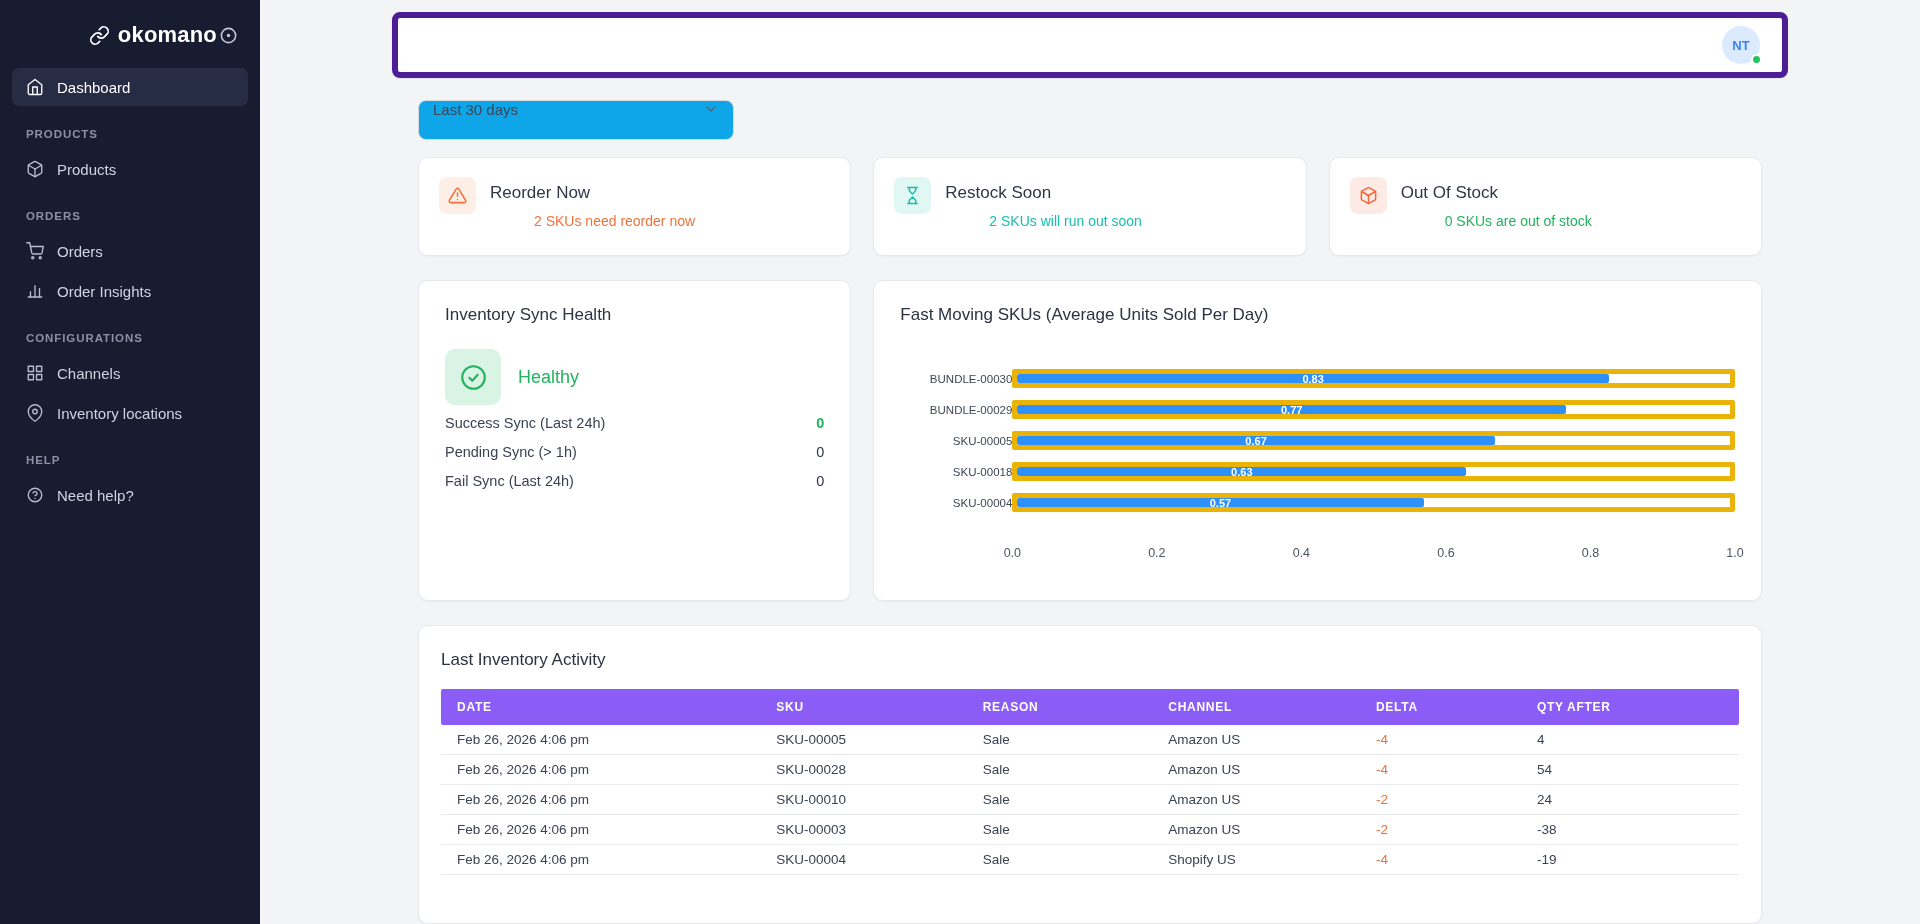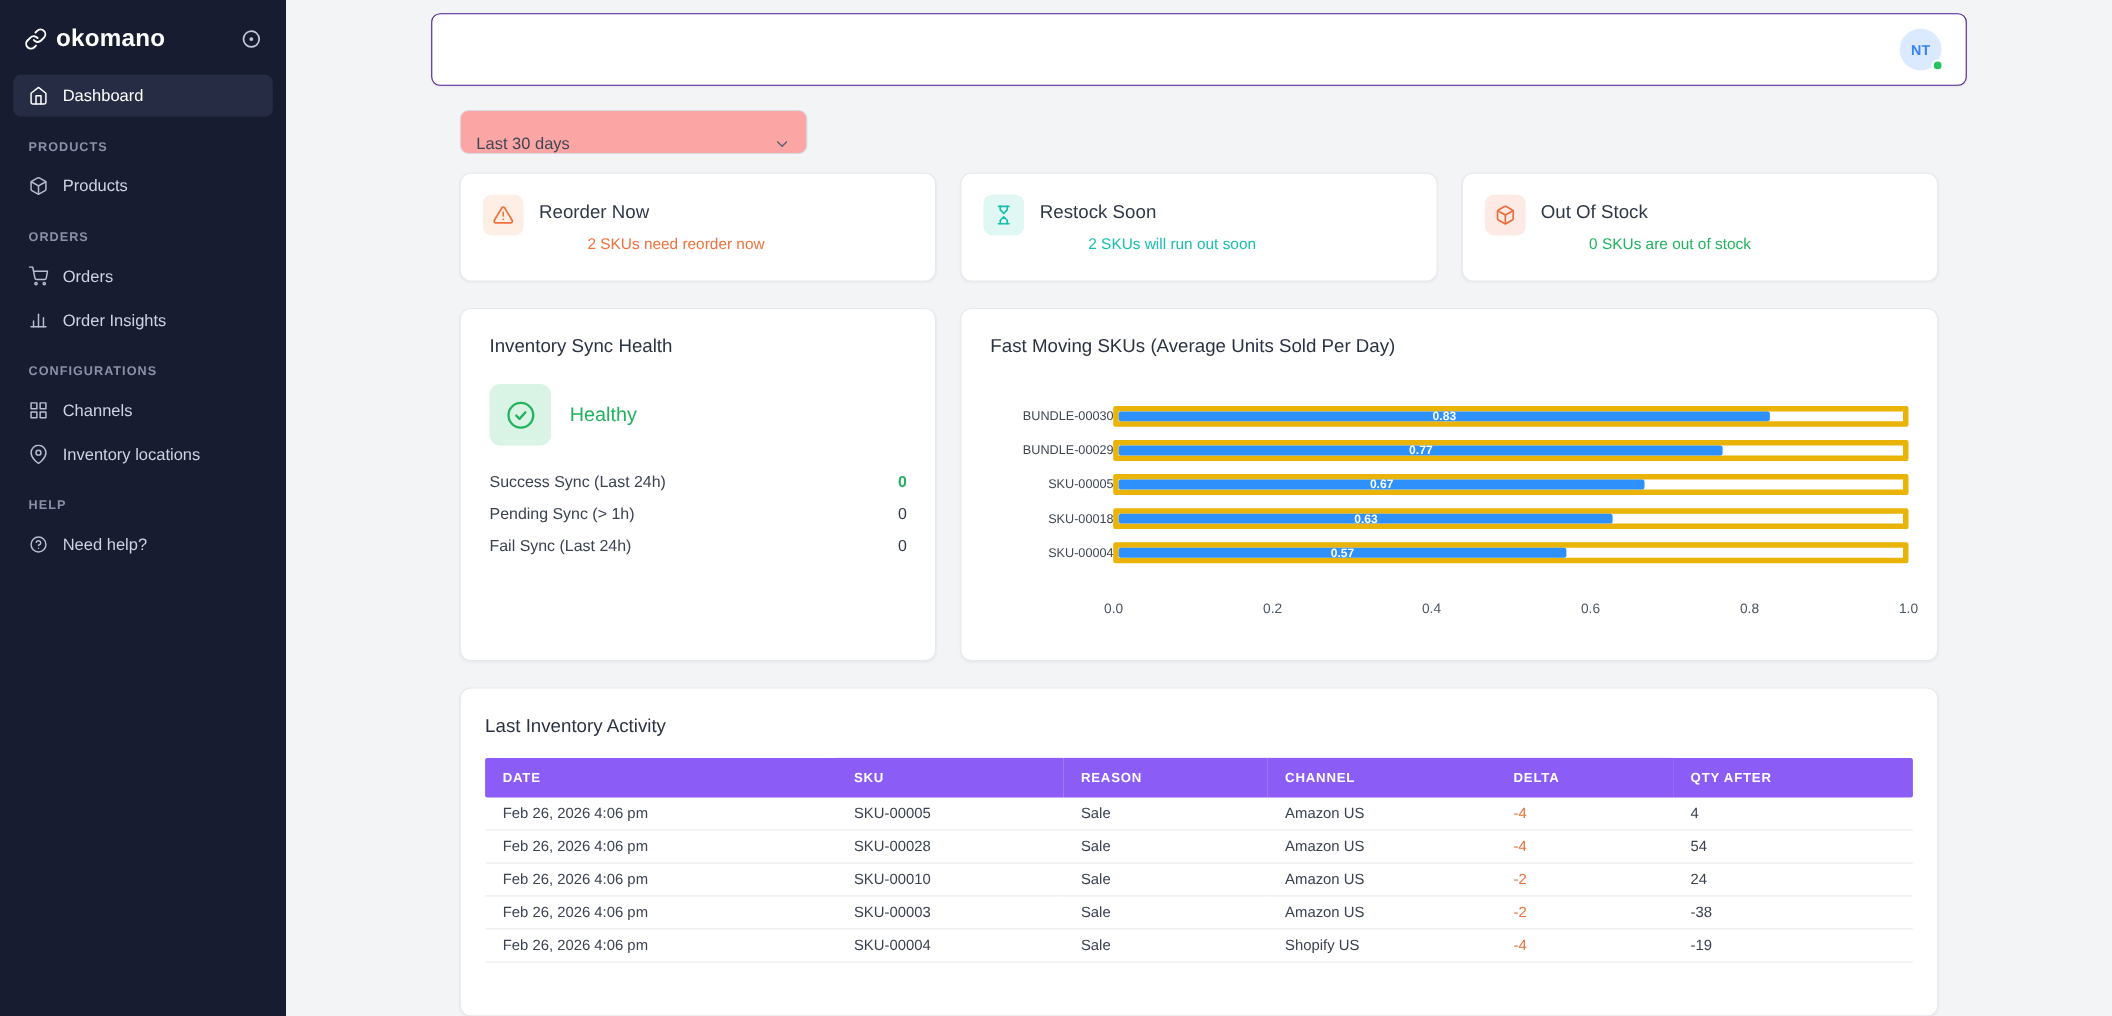"okomano" .logo-row { justify-content: space-between -> flex-end }
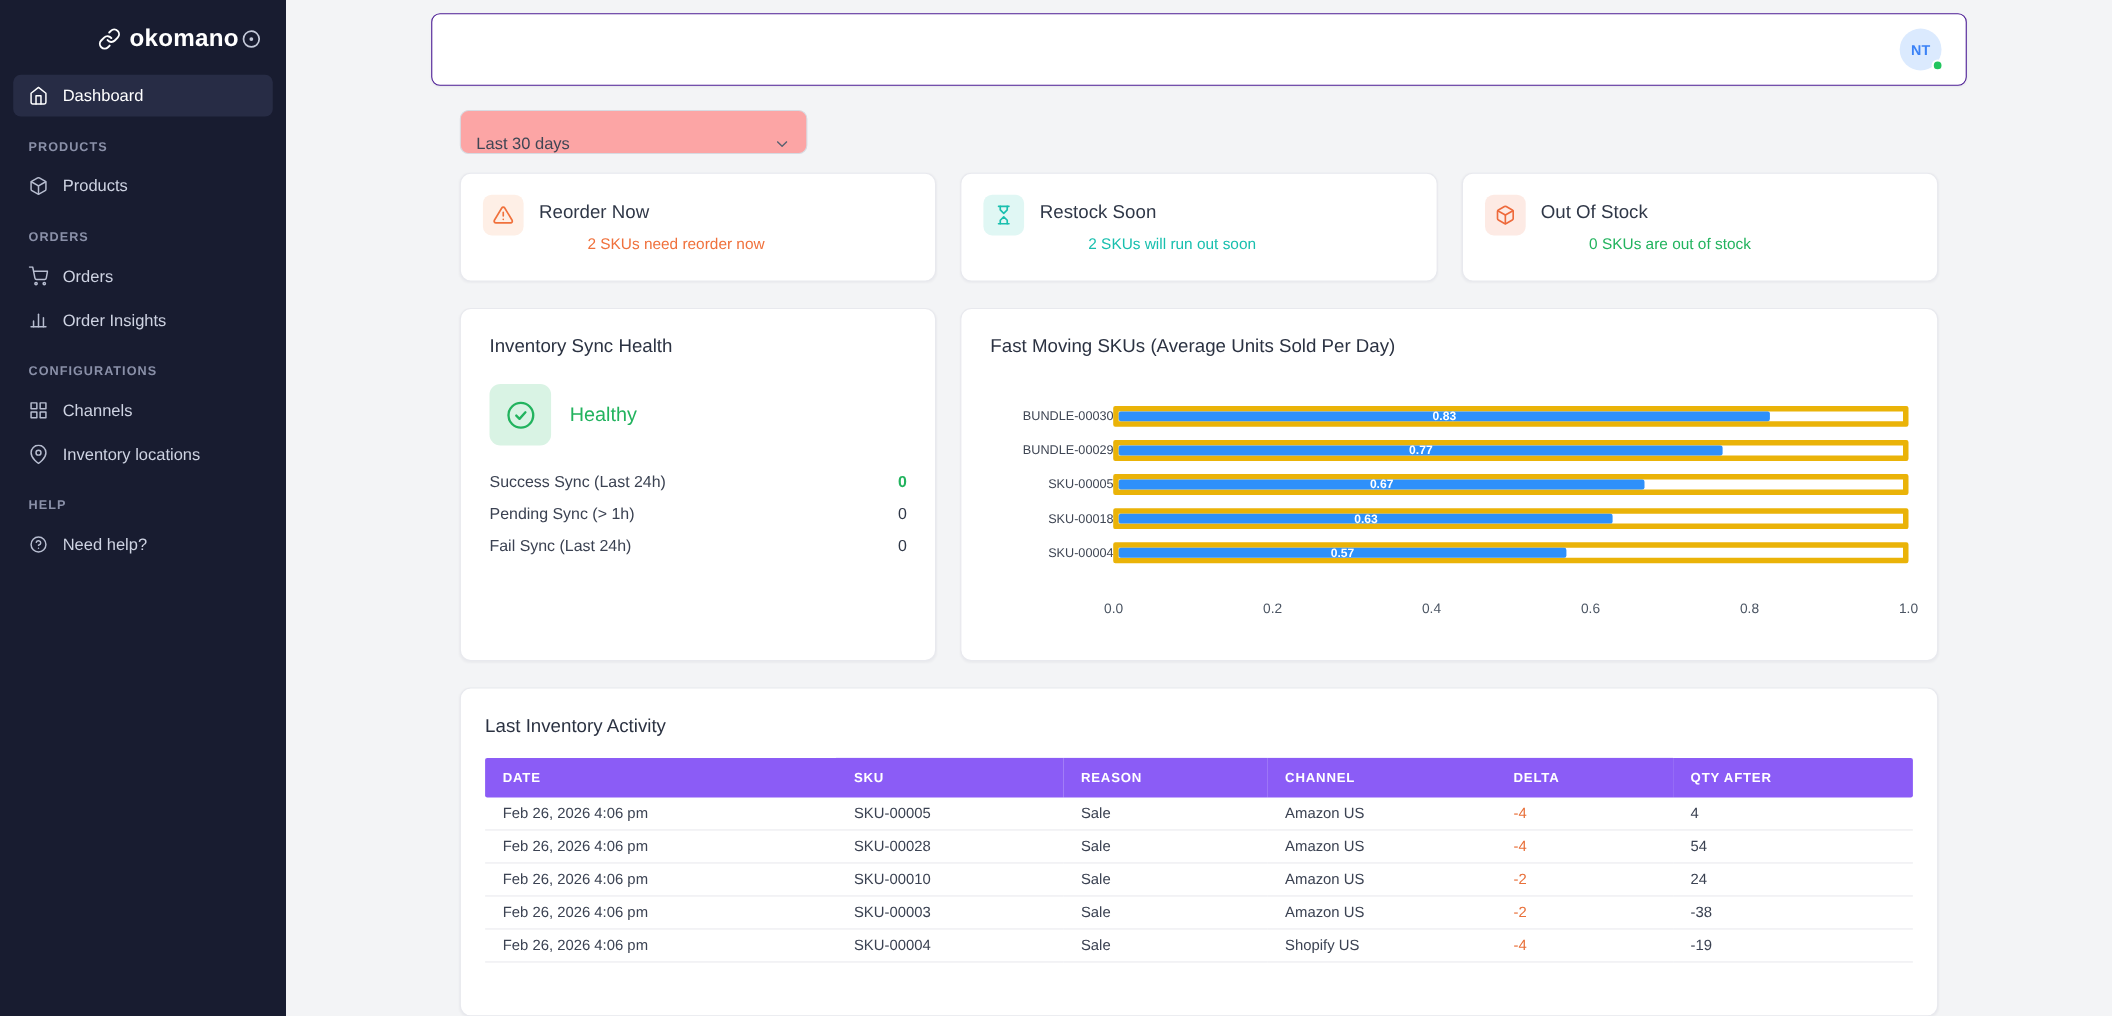"NT" .topbar { border: 1px solid #4c1d95 -> 6px solid #4c1d95 }
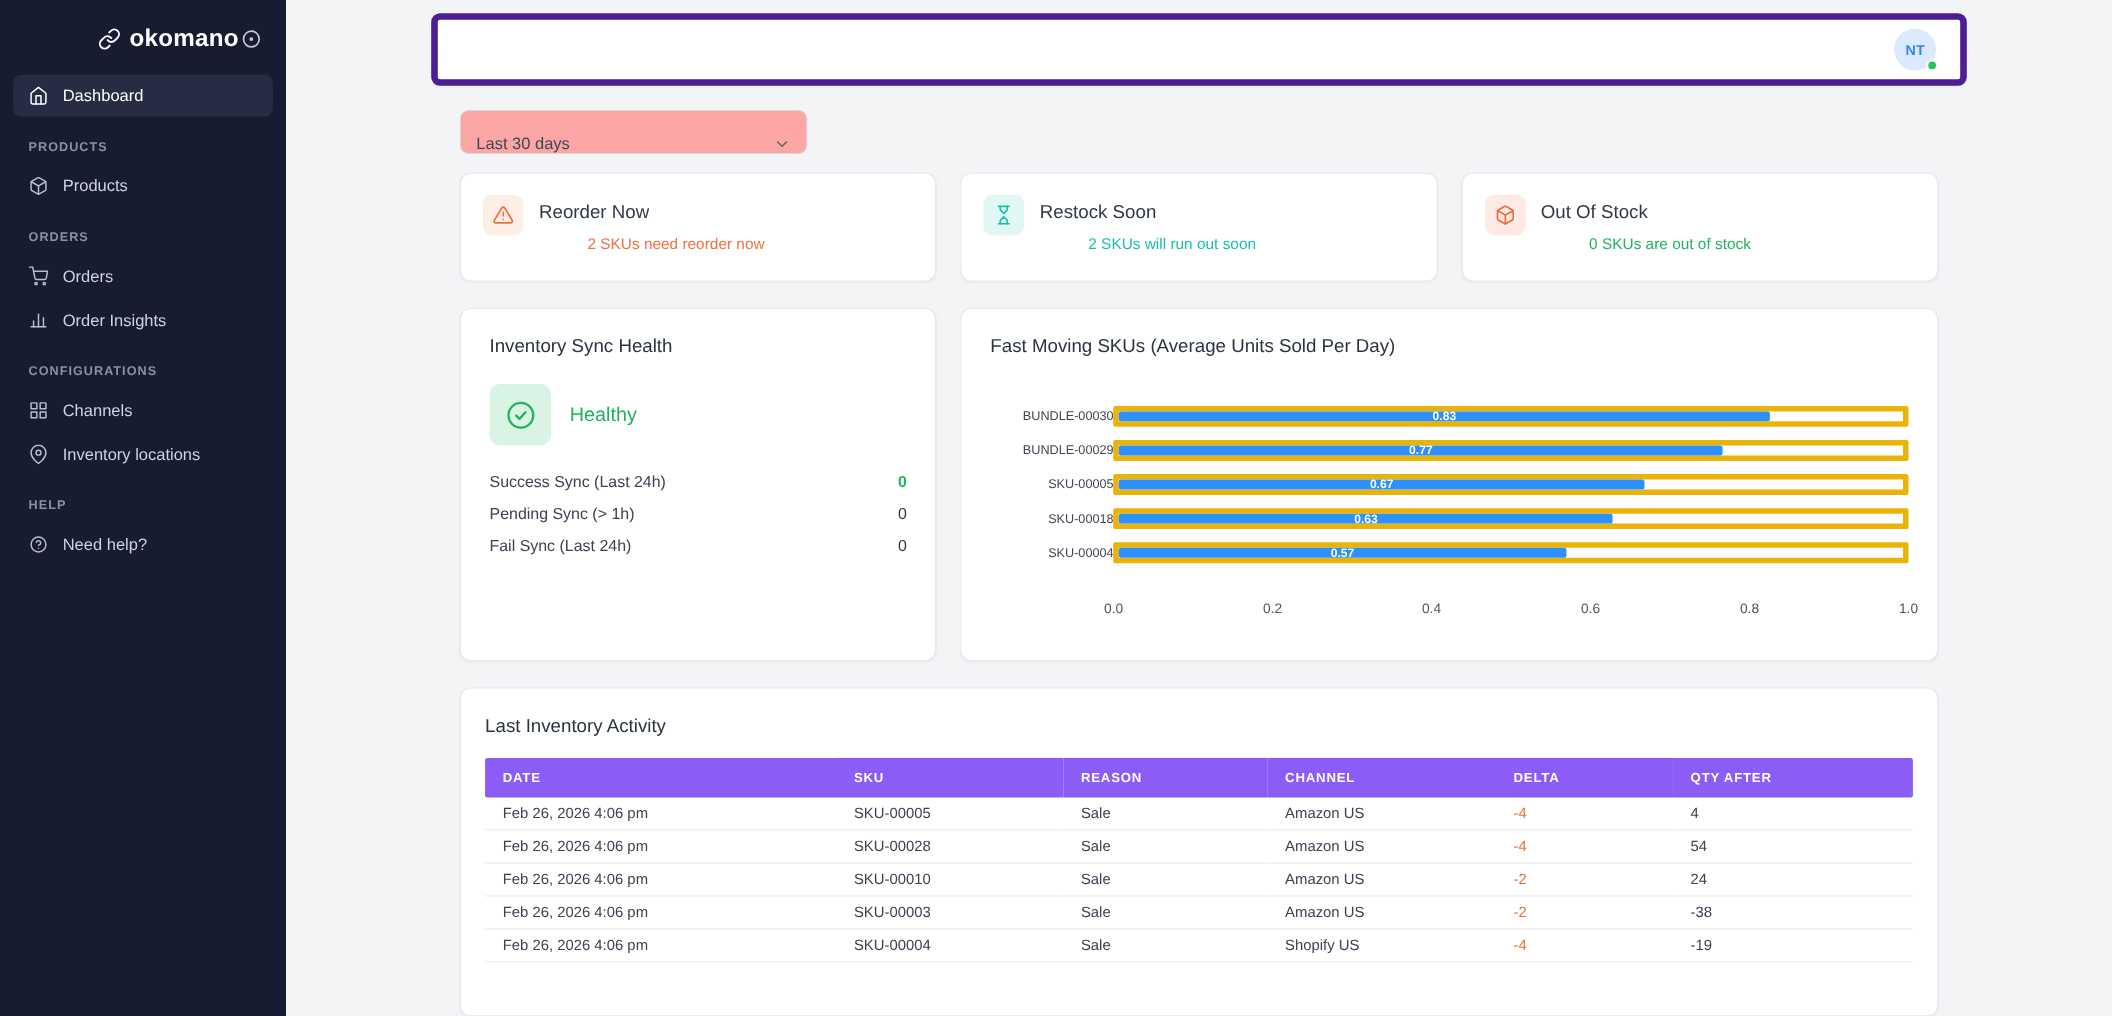"Last 30 days" .dropdown { align-items: flex-end -> flex-start; background: #fca5a5 -> #0ea5e9 }
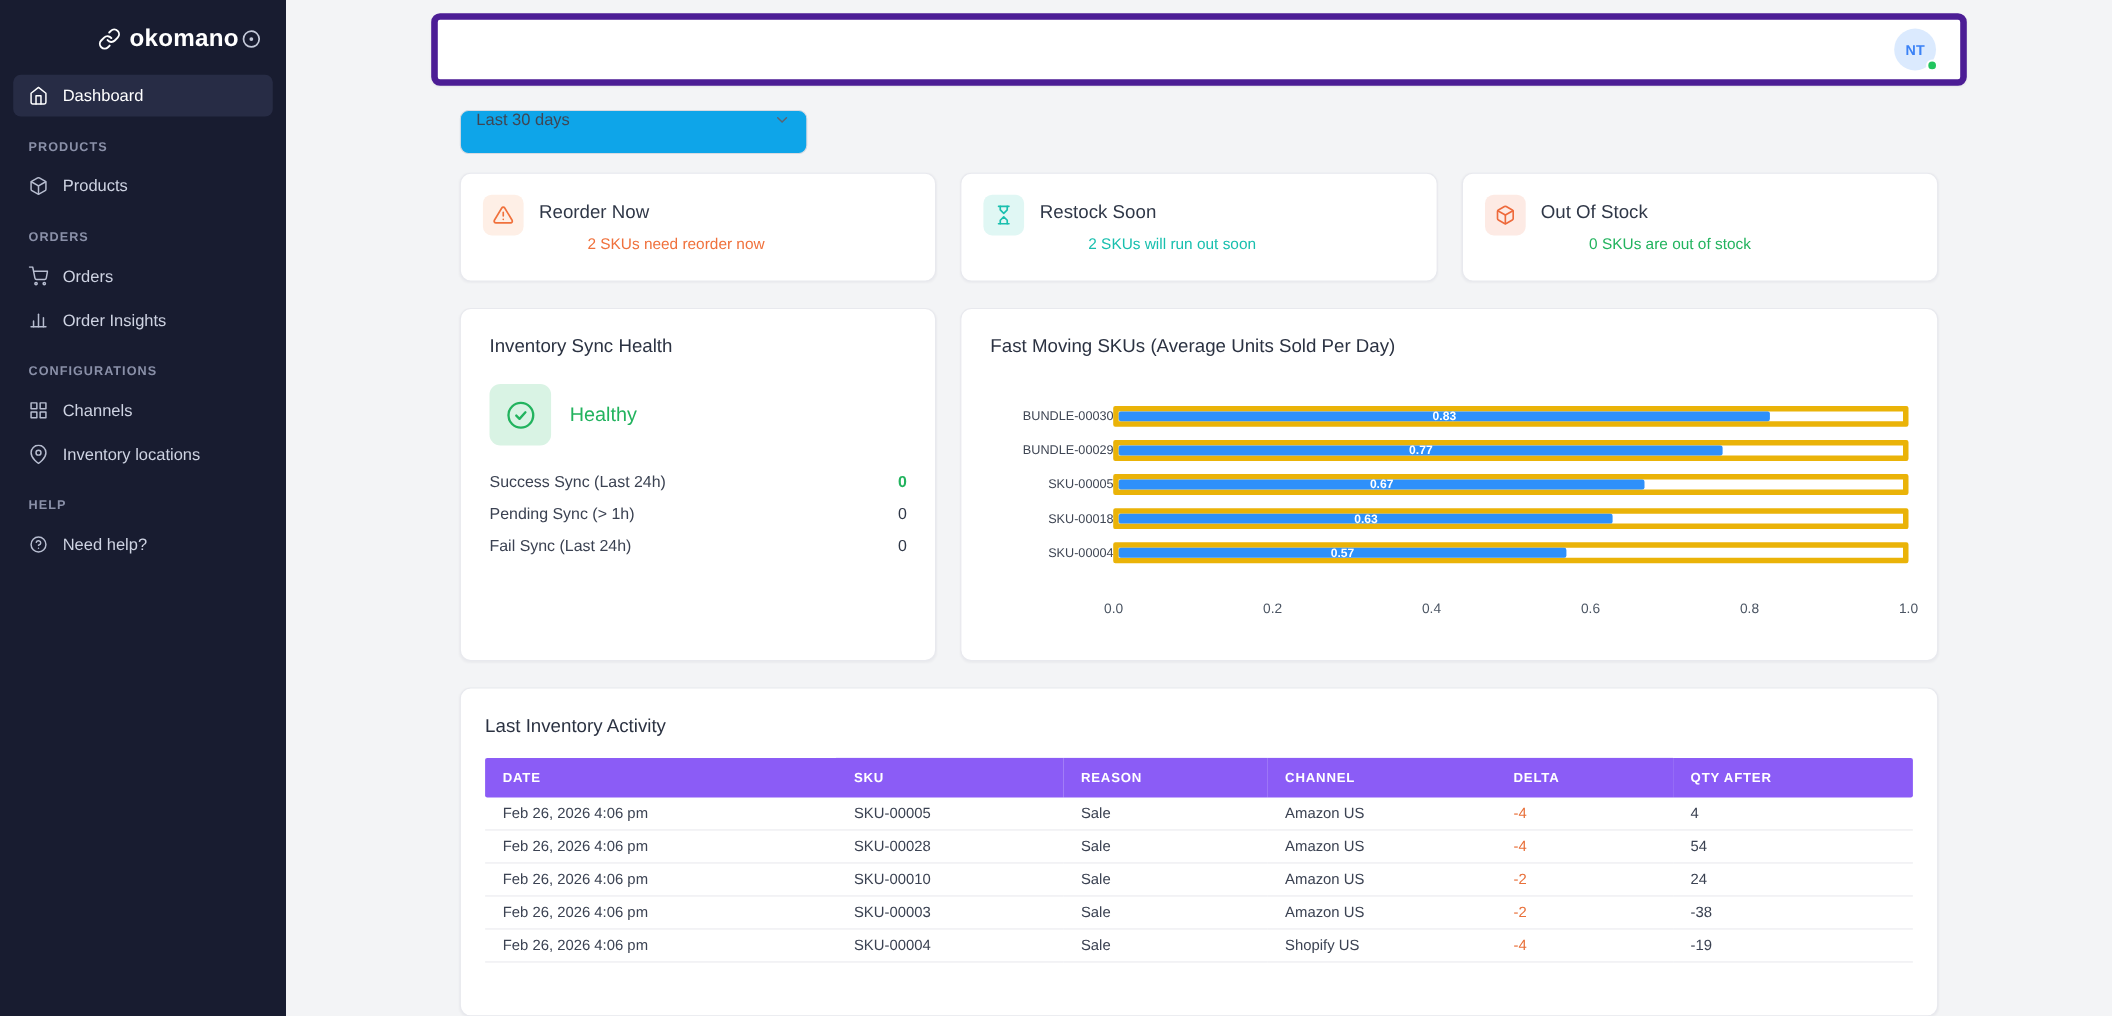"Success Sync (Last 24h)" .sync-rows { margin-top: 26px -> 10px }
